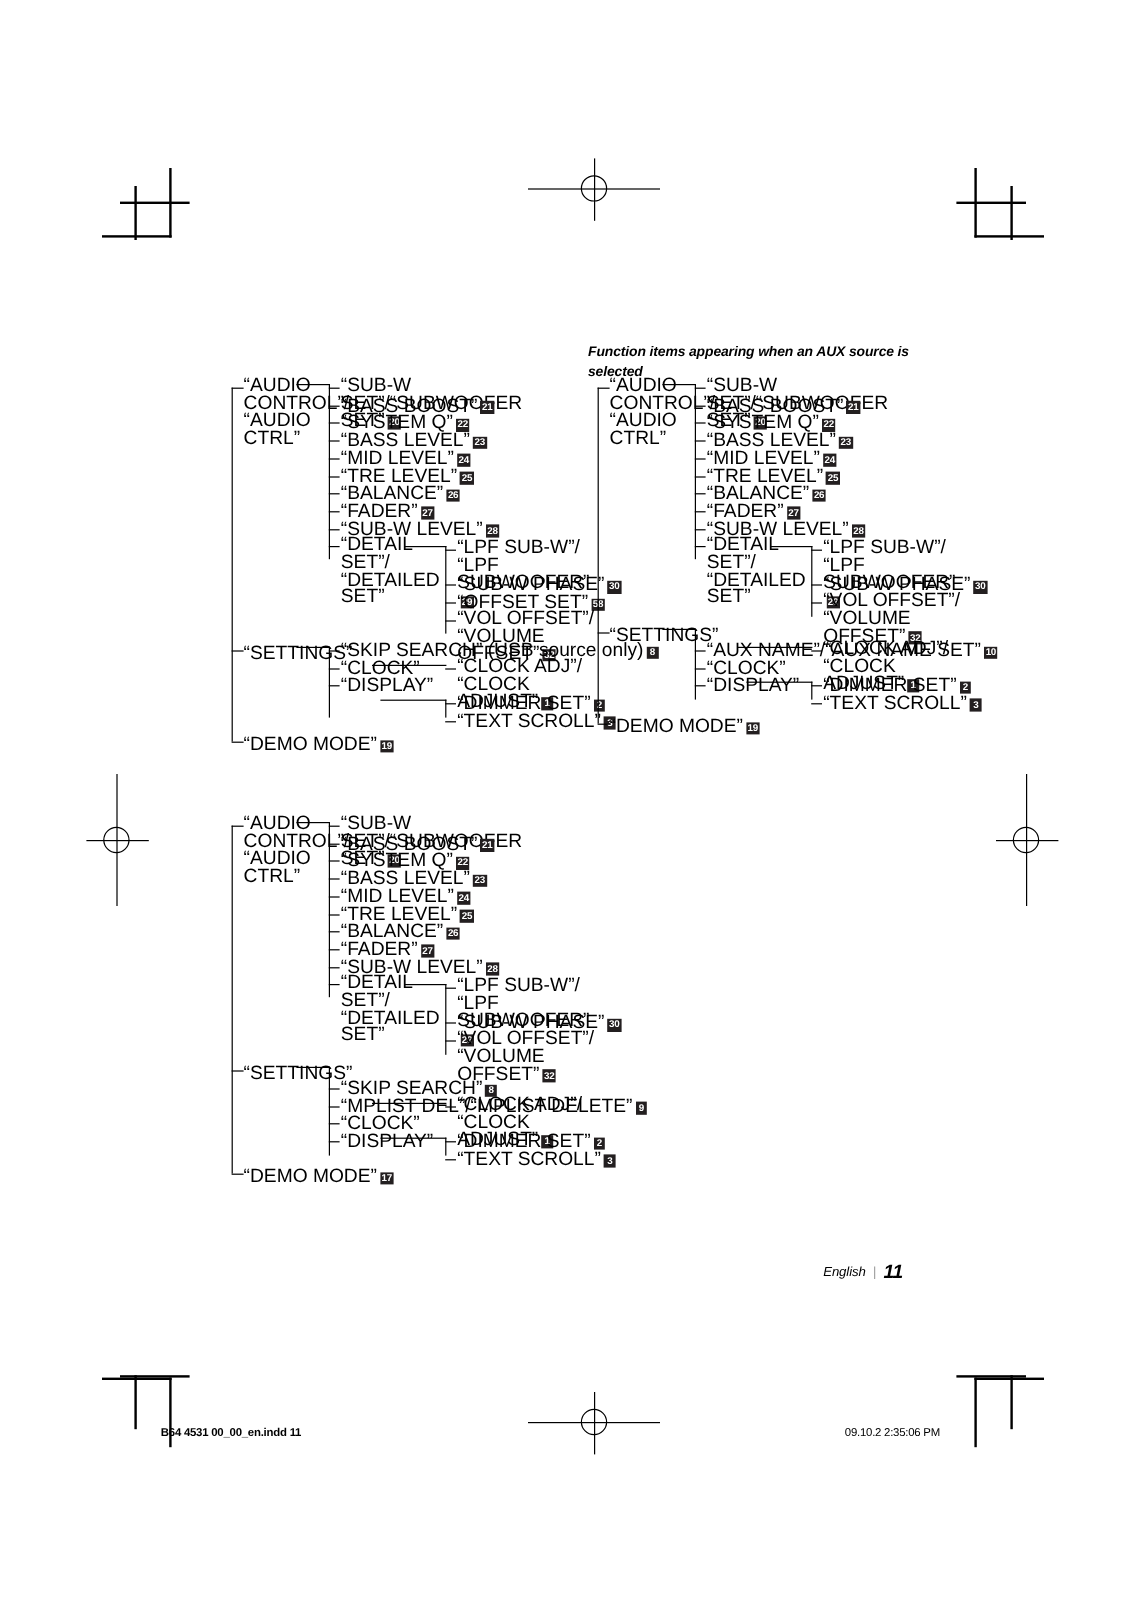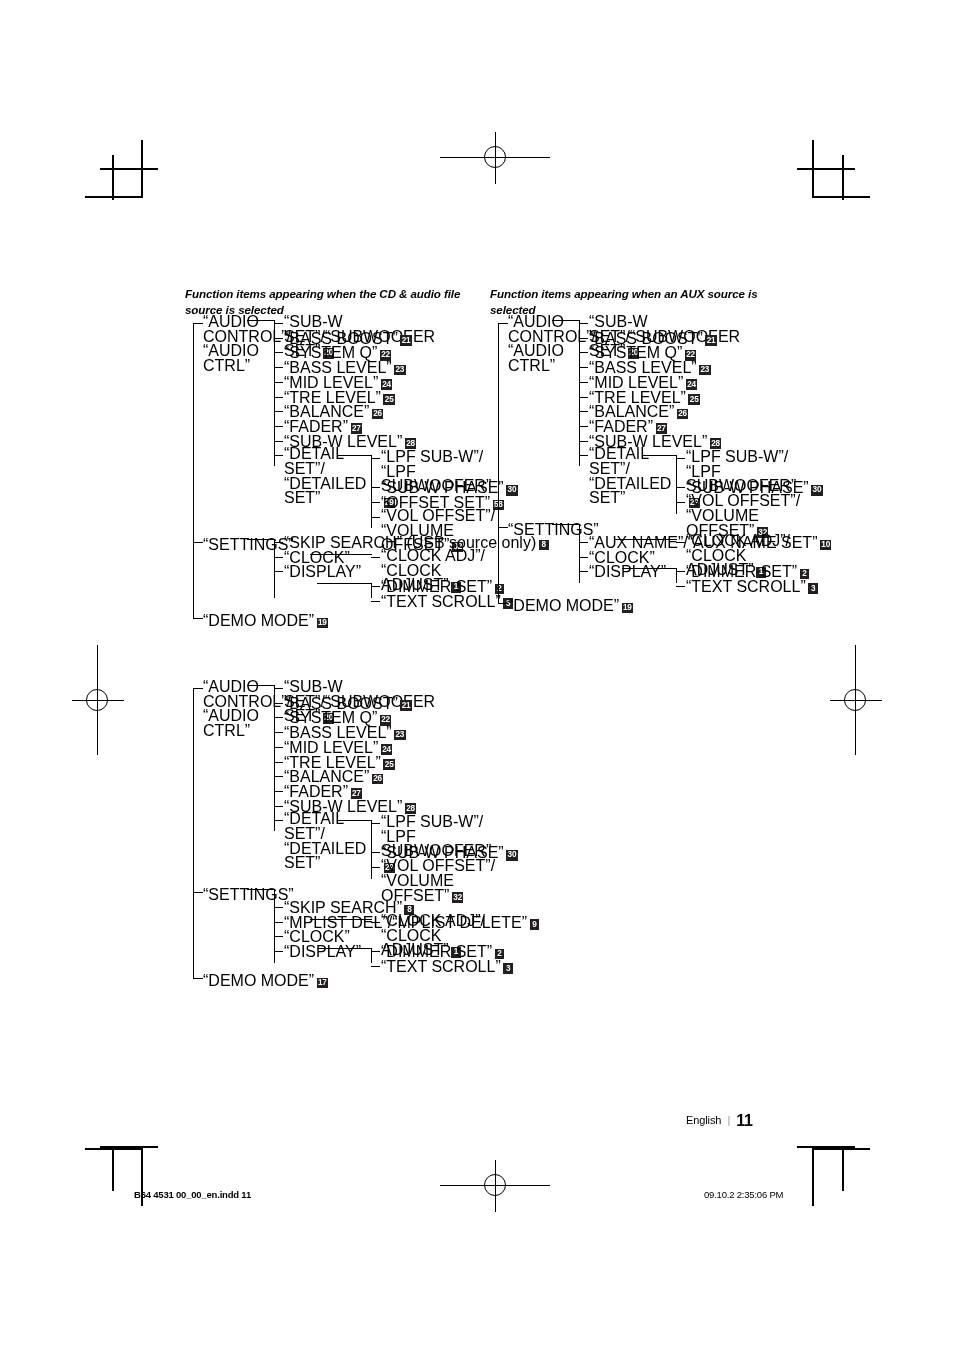"Function items appearing when the" div.tree-block { html: <div> <div>Function items appearing when the CD &amp; audio file source is selected</div> </div> -> none }
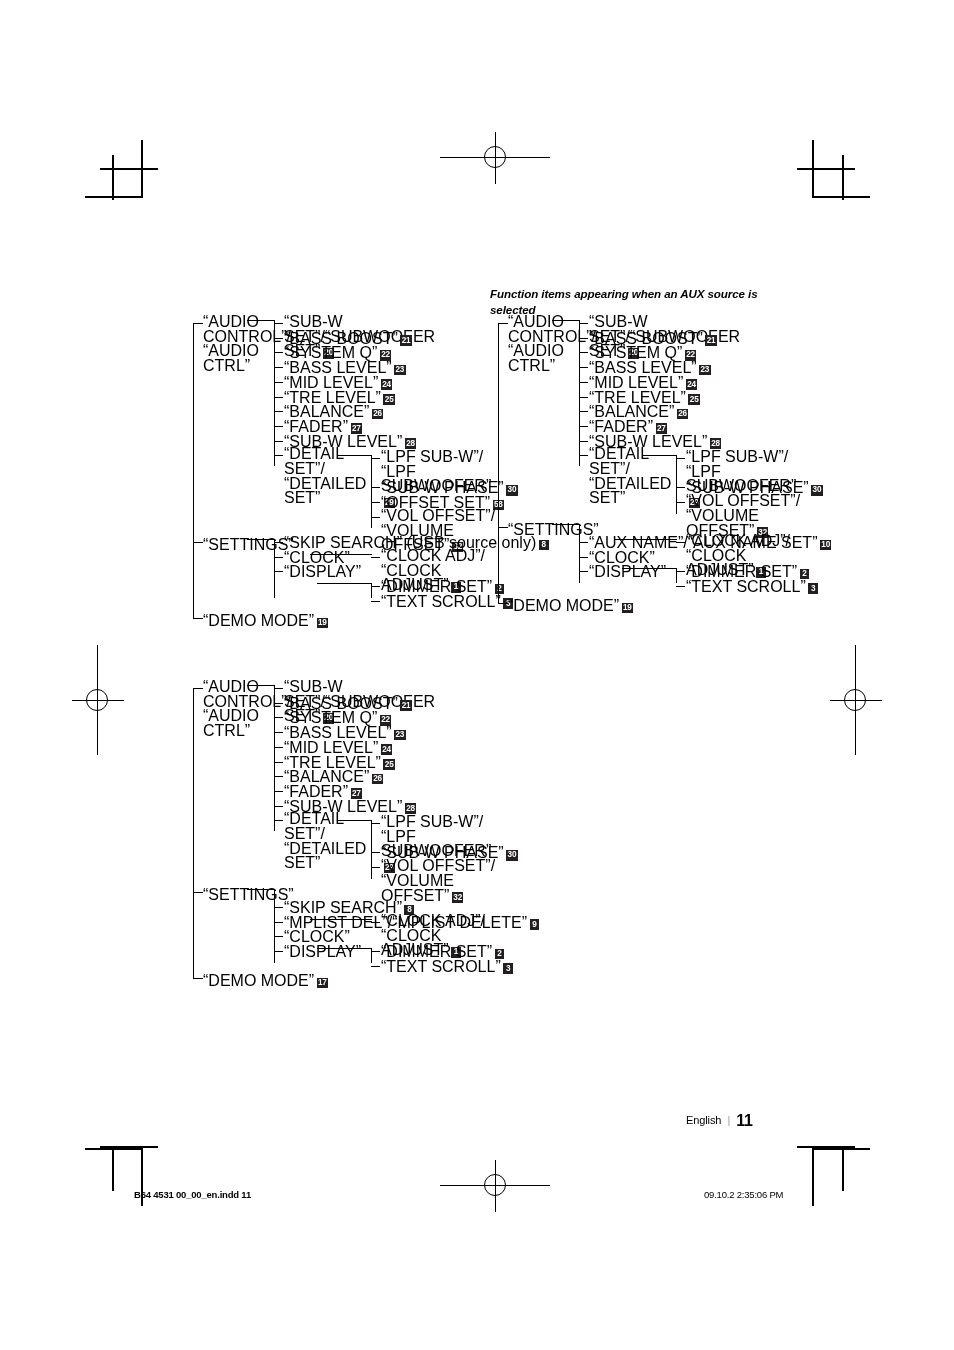"English | 11" div.foot { font-style: none -> italic; top: 1112px -> 1052px }
